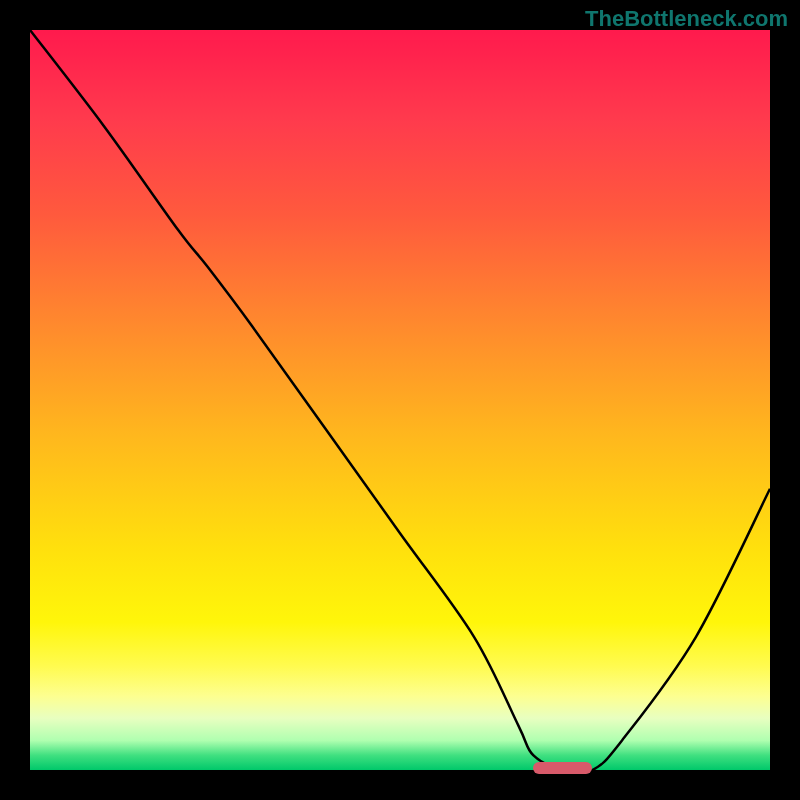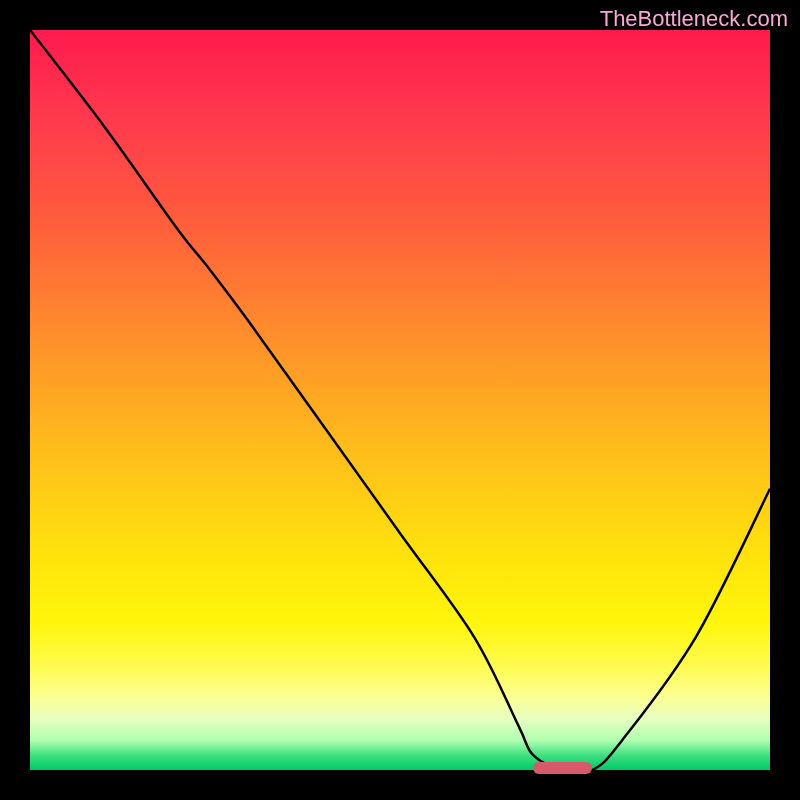"TheBottleneck.com" .watermark { color: #f9a8d4 -> #0f766e; font-weight: normal -> bold }
